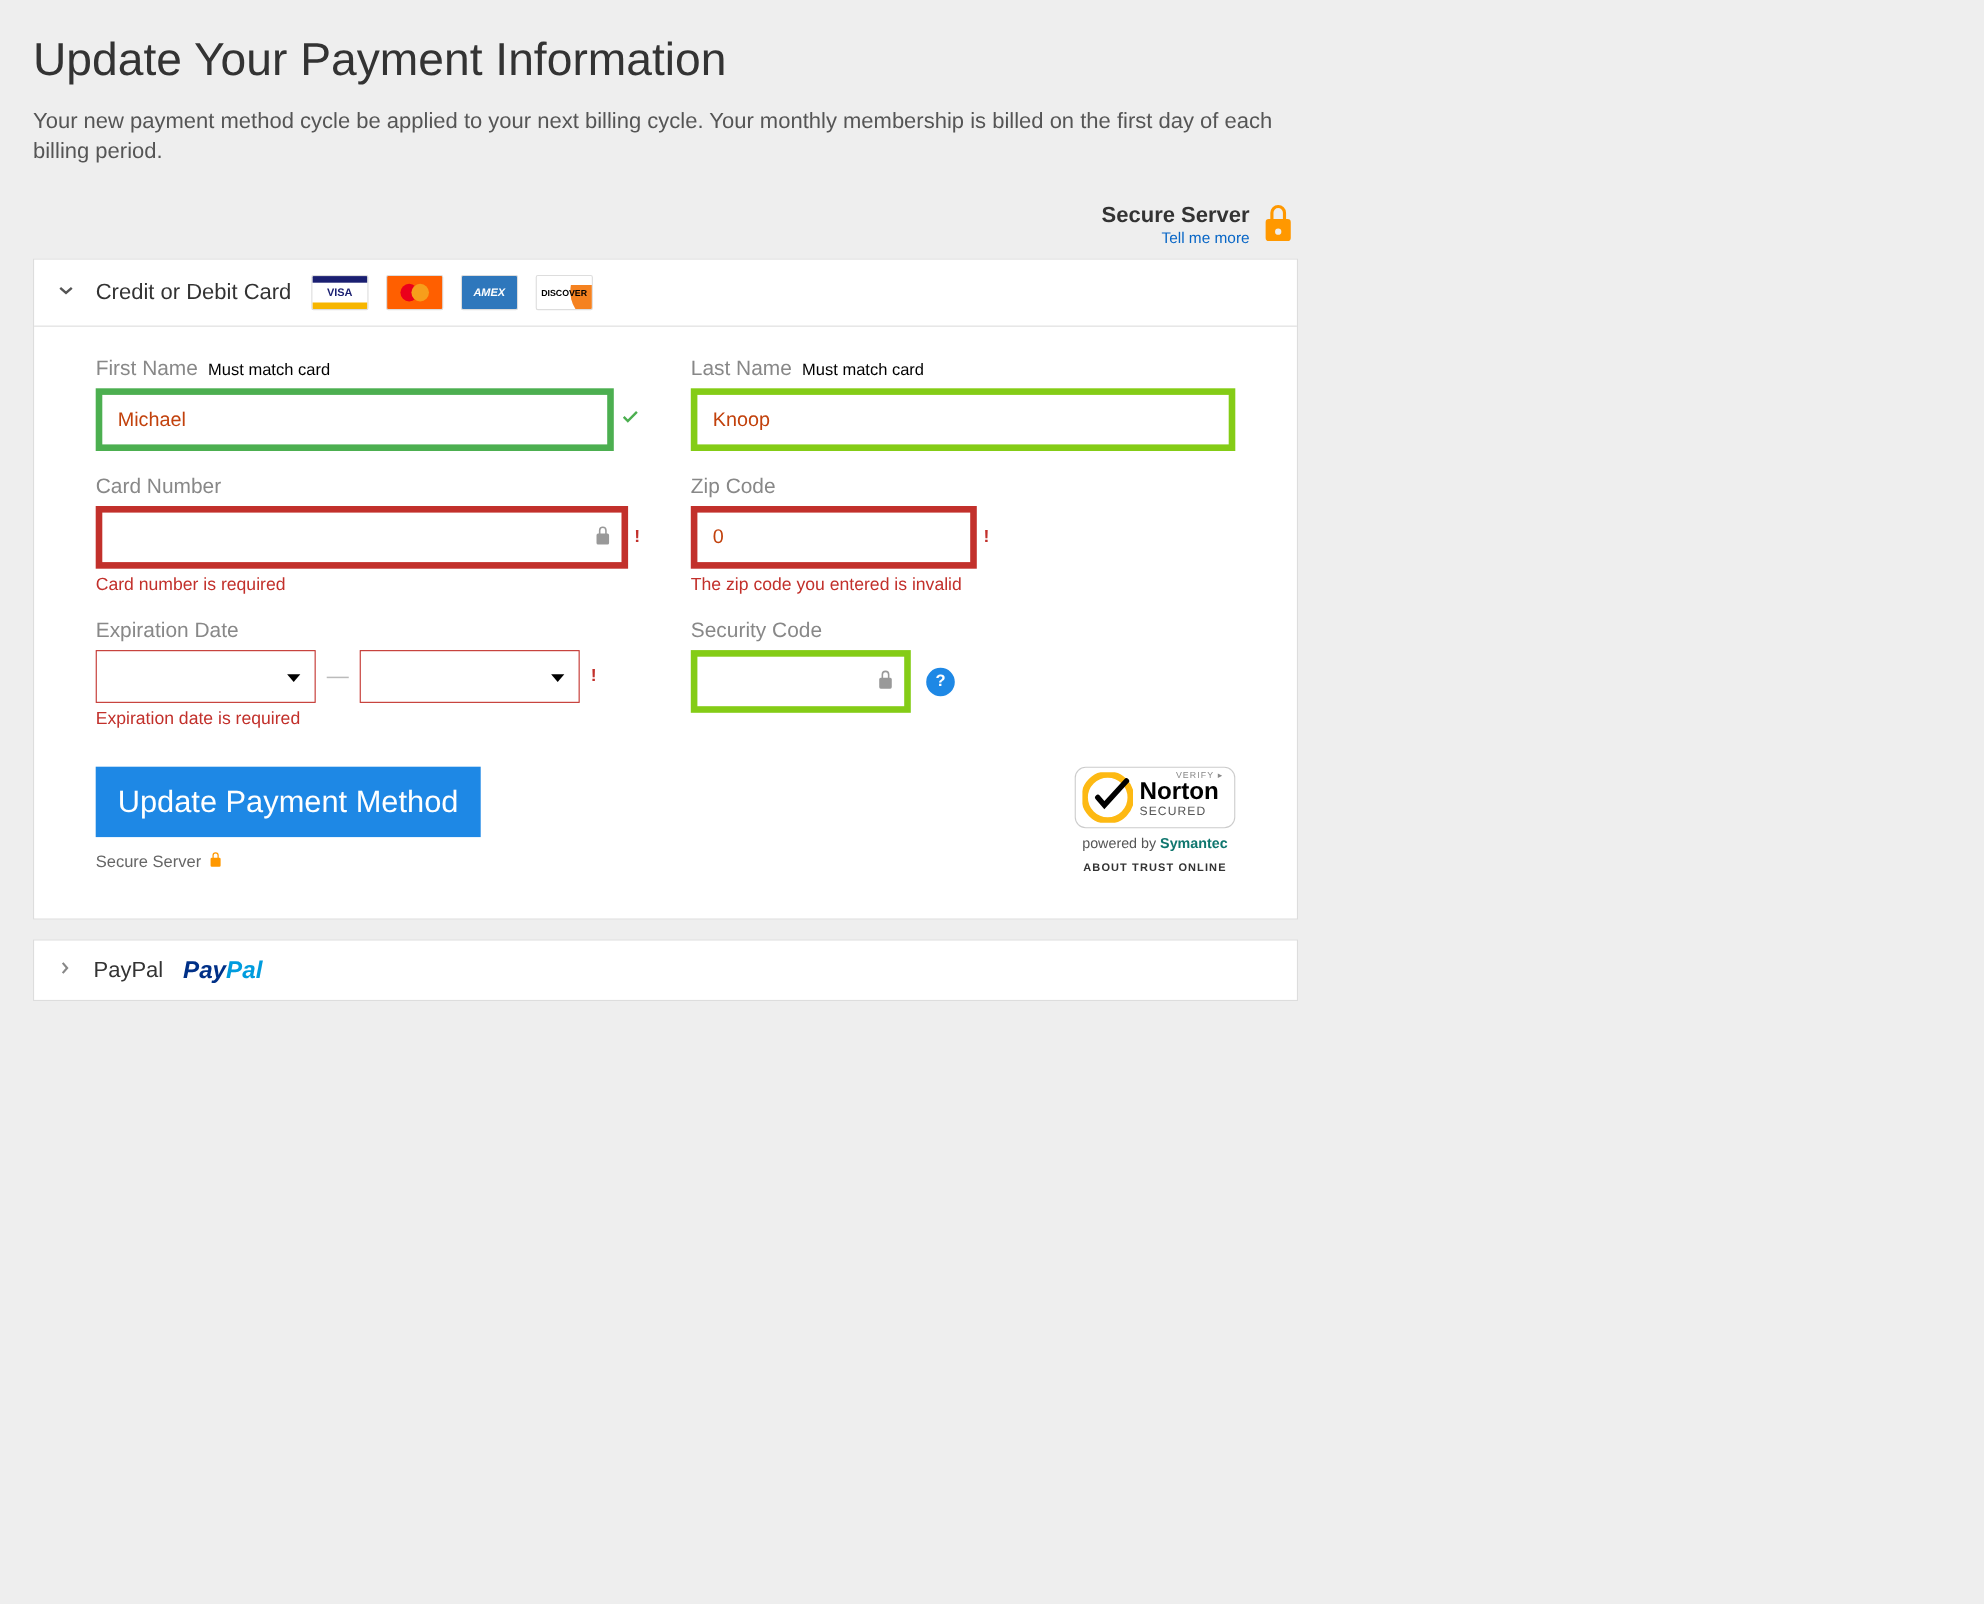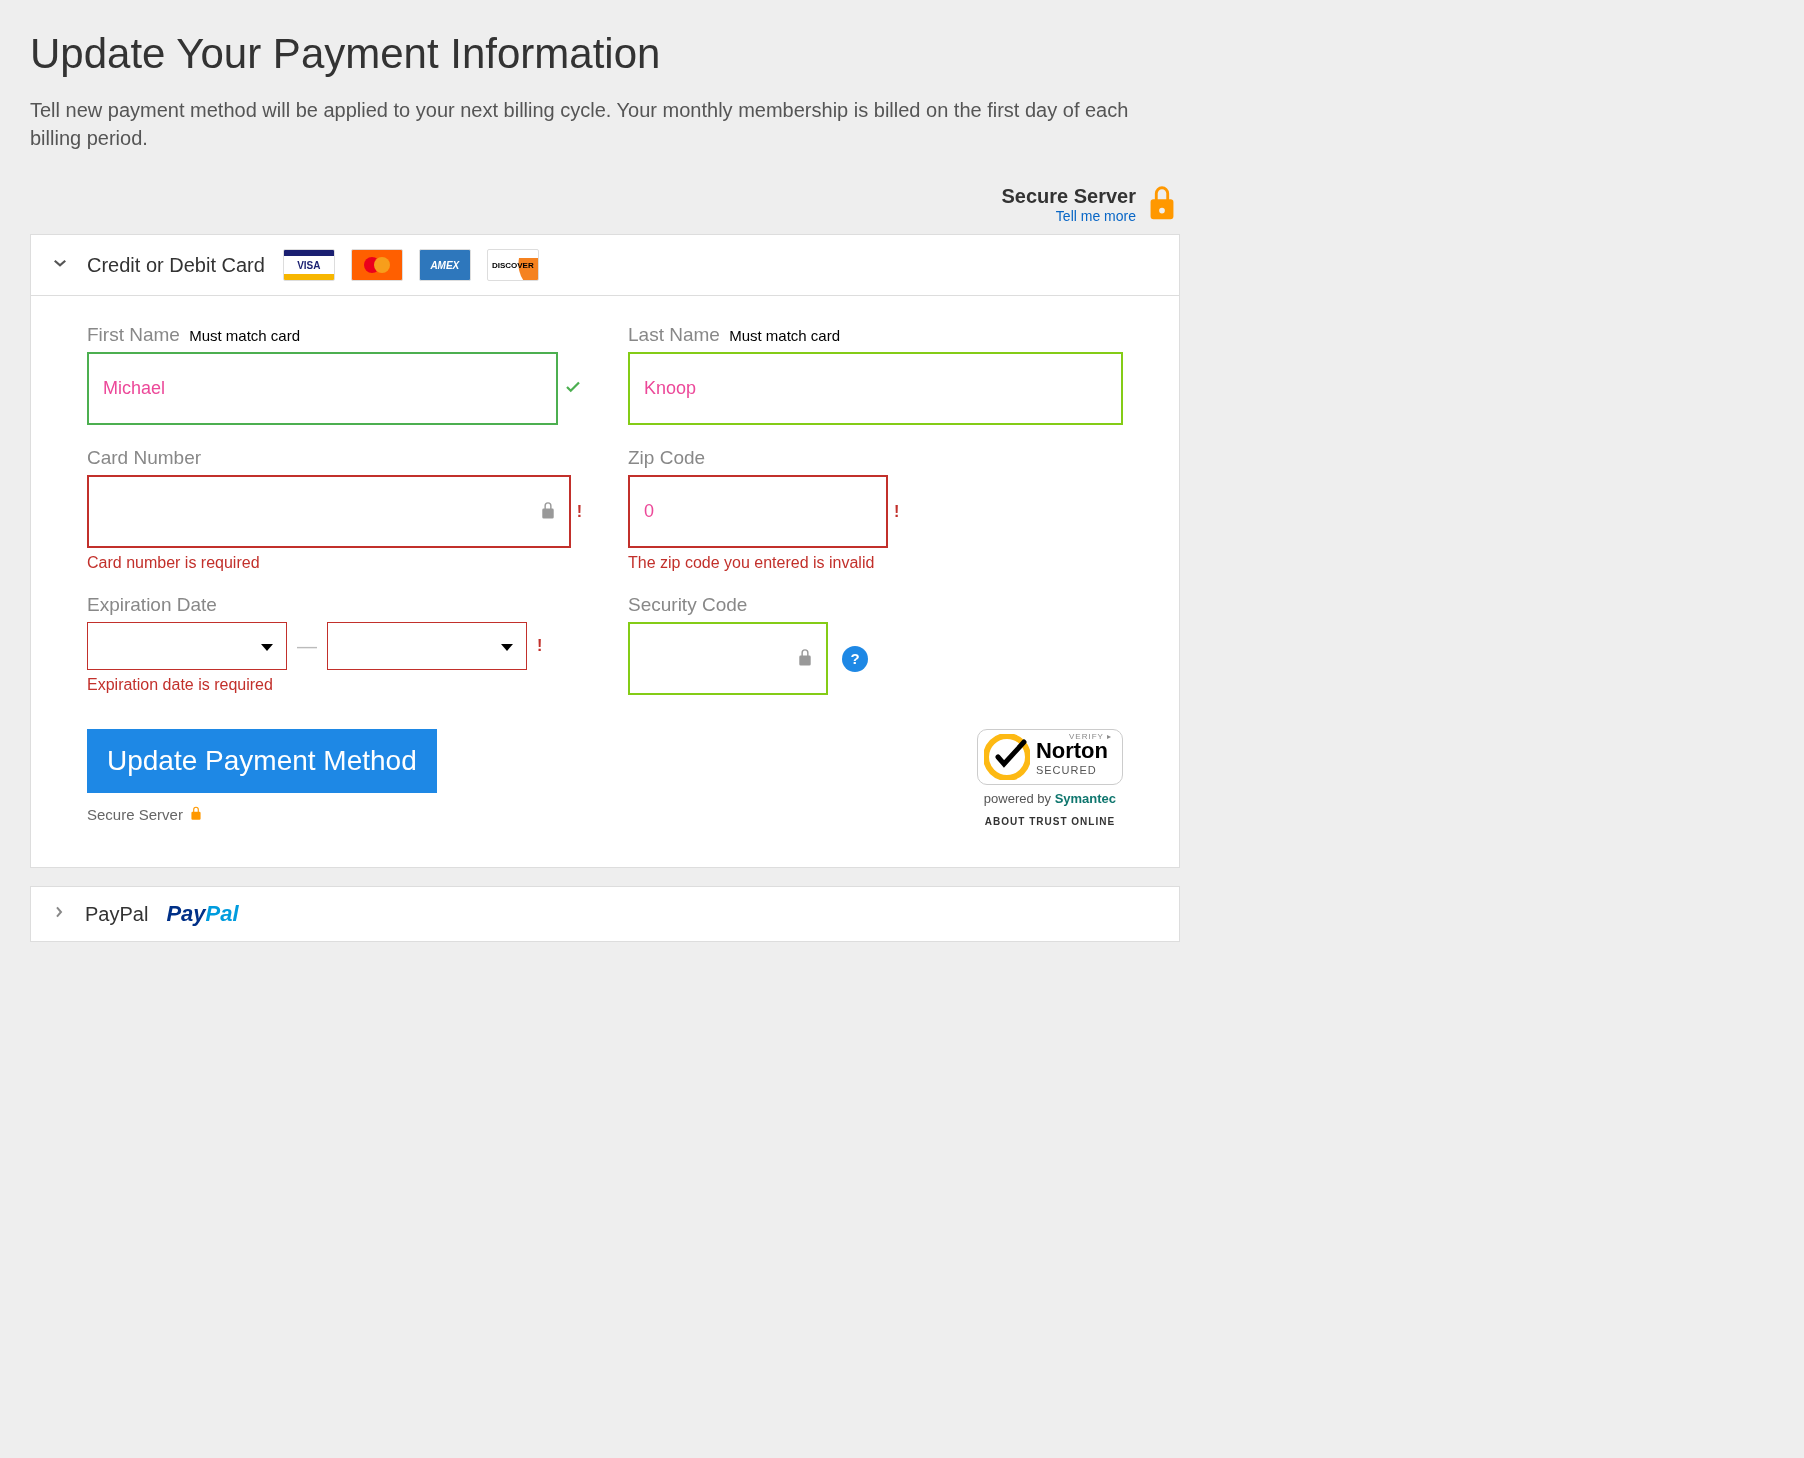"Tell new payment method will" p.subtitle { text: Tell new payment method will -> Your new payment method cycle }
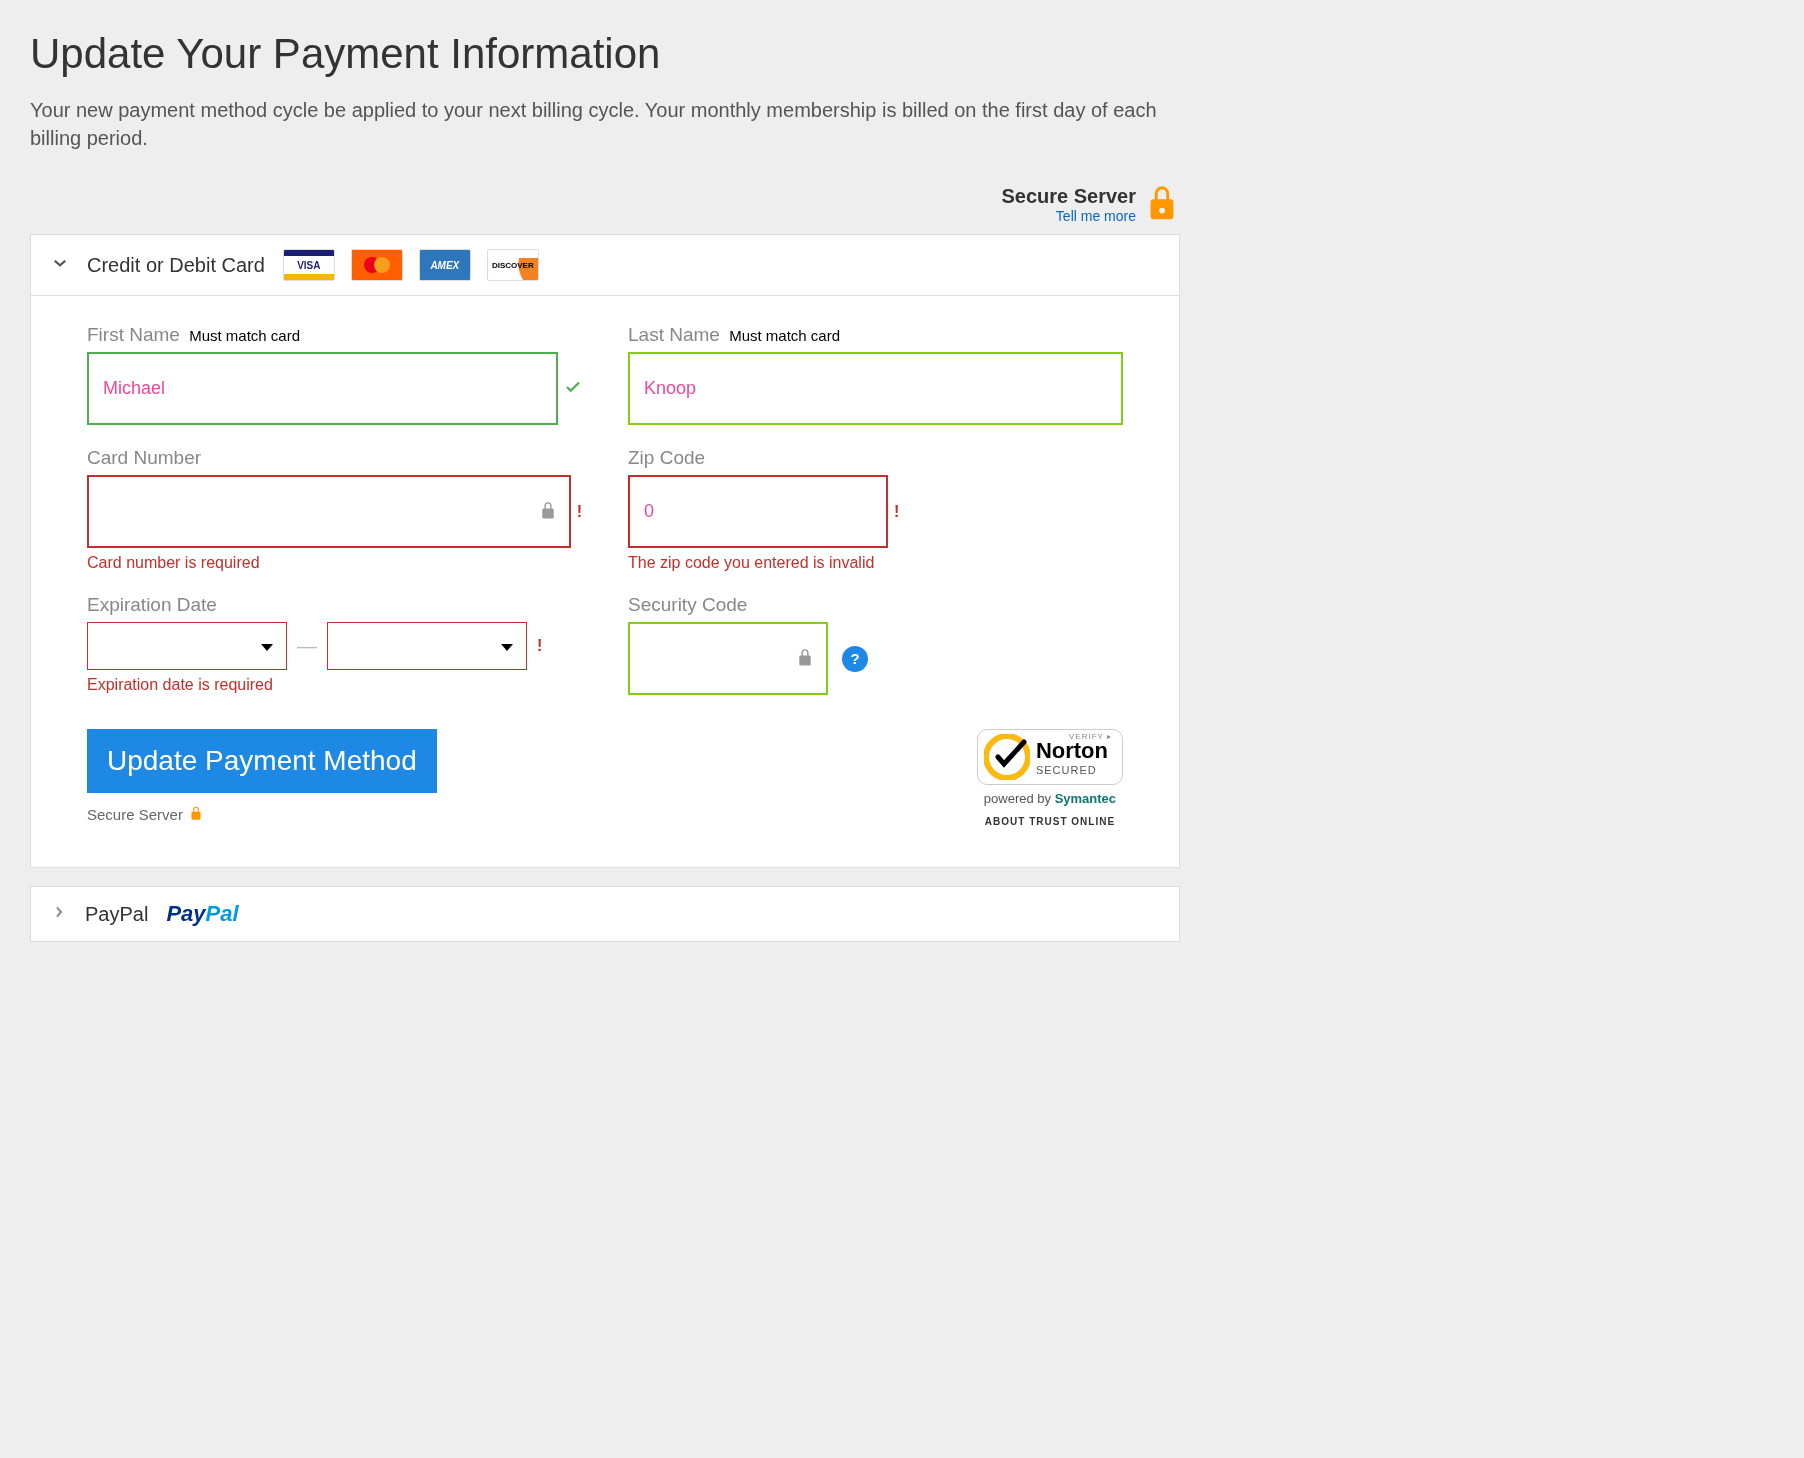"Michael" .text-input { border: 2px solid #84cc16 -> 6px solid #84cc16; color: #ec4899 -> #c2410c; padding: 24px 14px -> 12px 14px }
